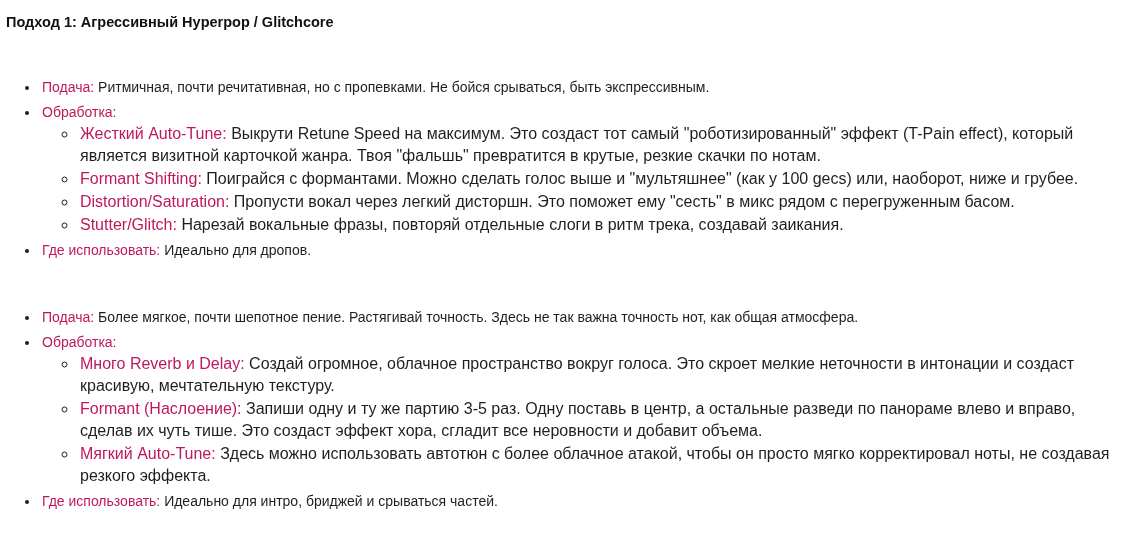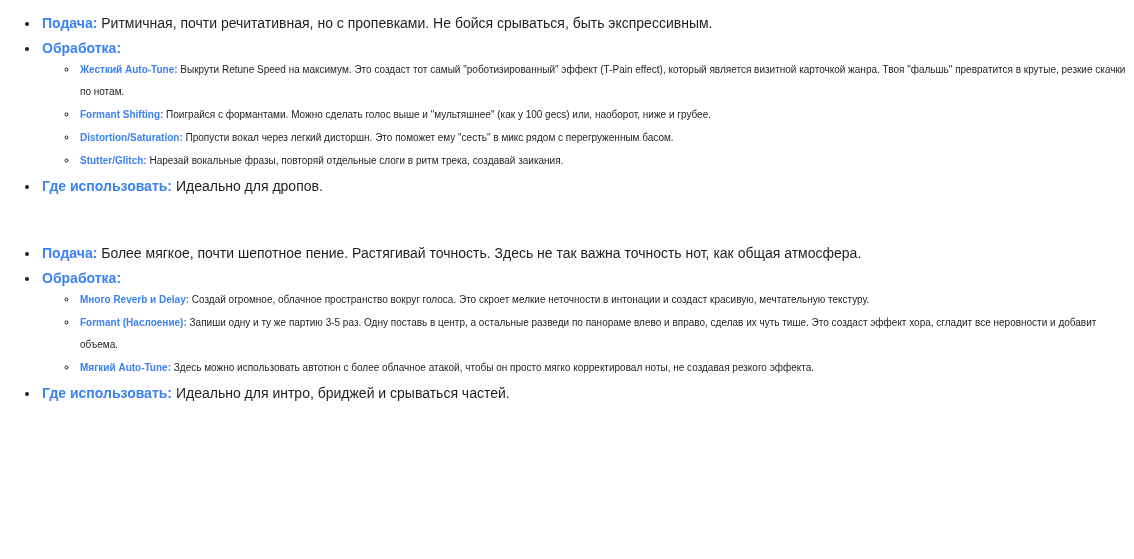"Подход 1: Агрессивный Hyperpop /" h3.section-heading { html: none -> <h3>Подход 1: Агрессивный Hyperpop / Glitchcore</h3> }
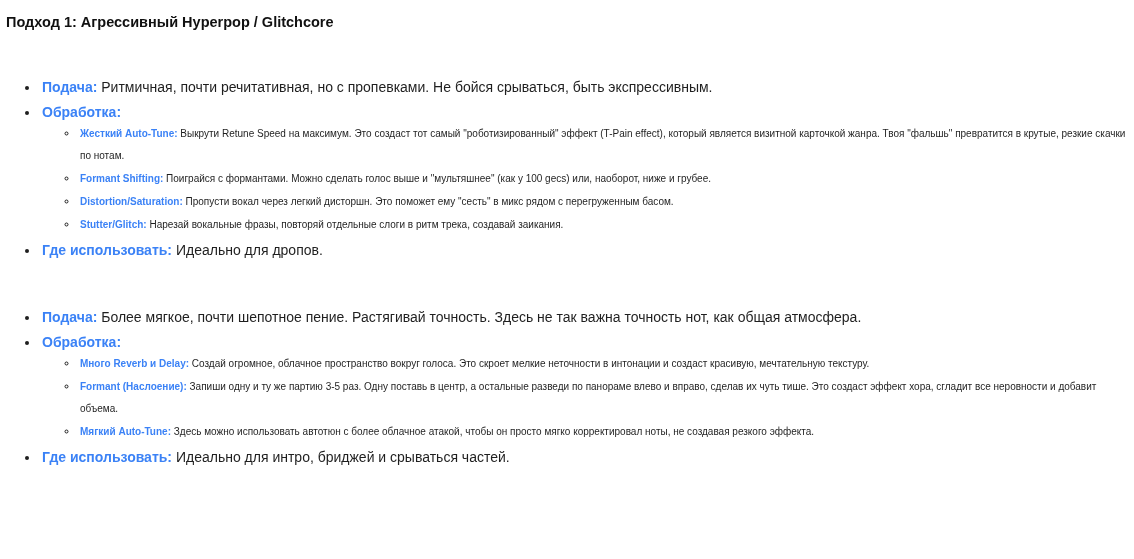"Подача:" .lbl { color: #3b82f6 -> #be185d; font-weight: 700 -> 400 }
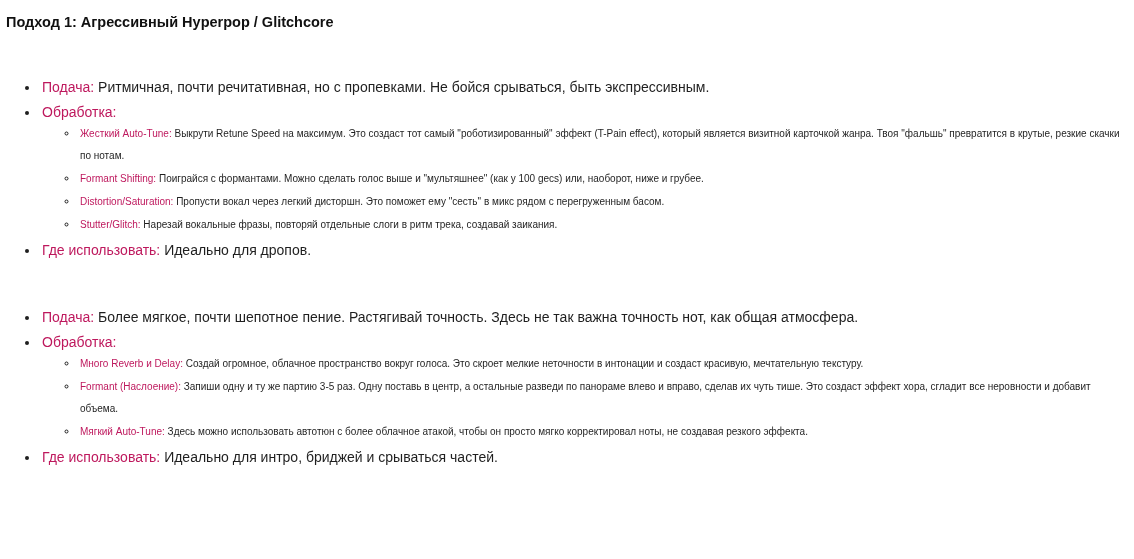"Жесткий Auto-Tune: Выкрути Retune Speed" ul.sub-list > li { font-size: 10px -> 16px }
